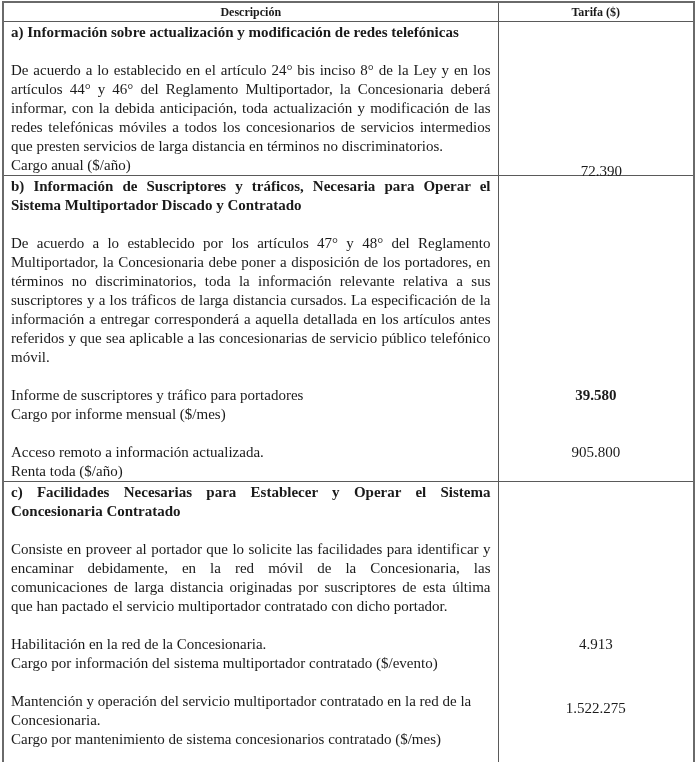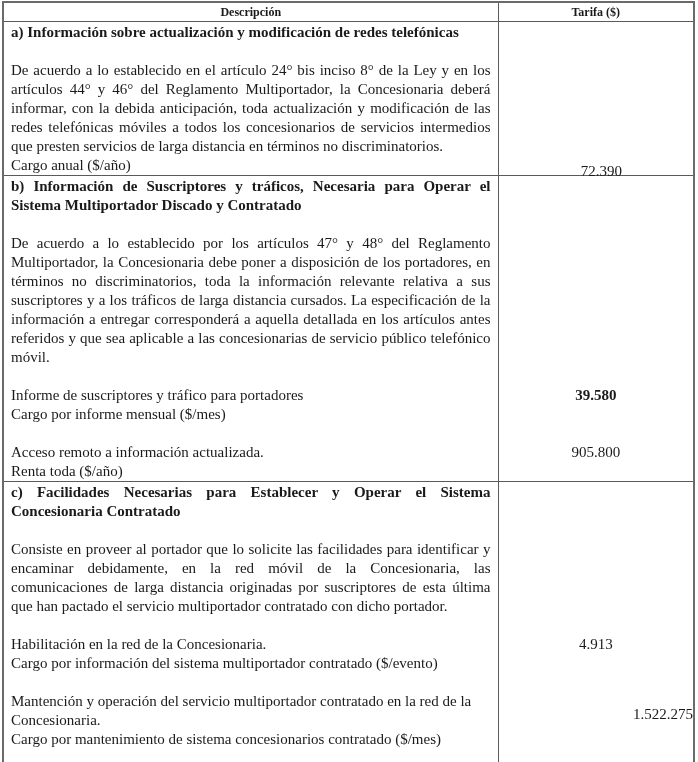"1.522.275" span.tarifa-val { text-align: right -> none; top: 223px -> 217px }
